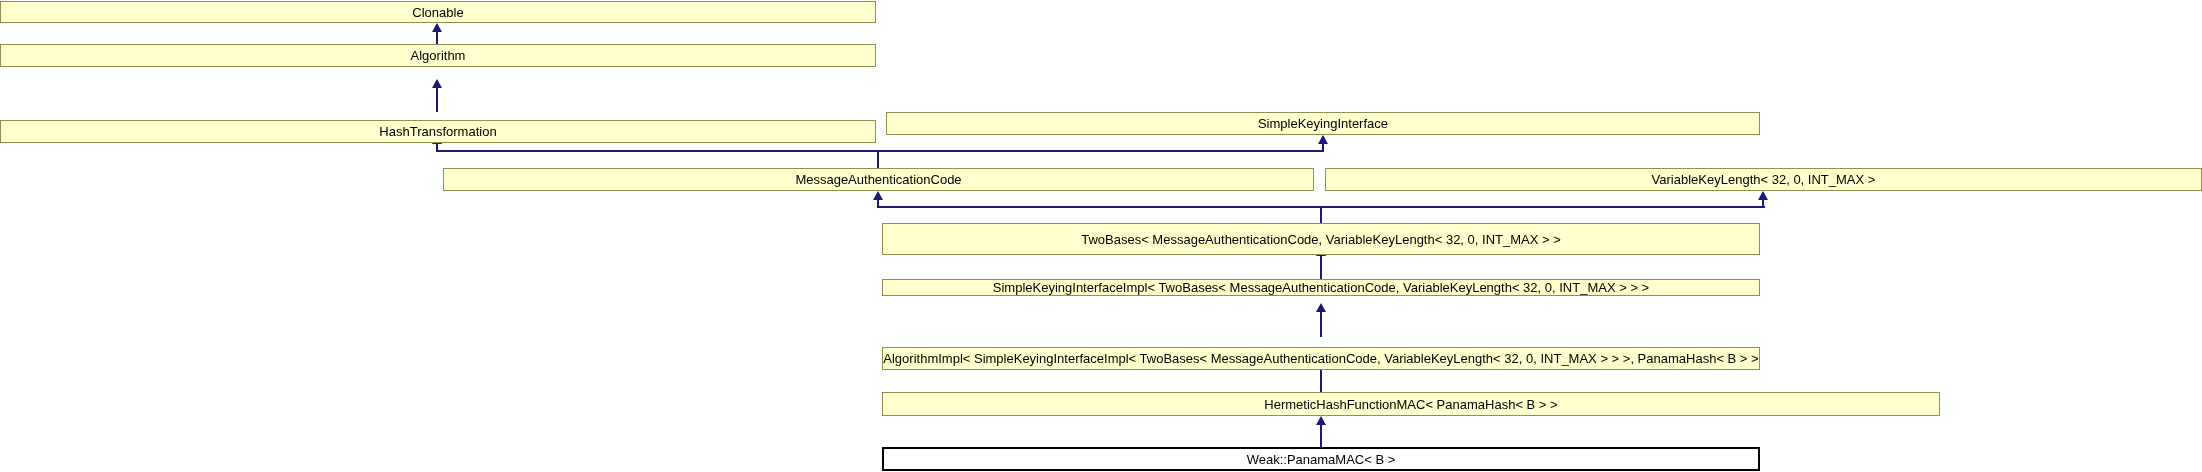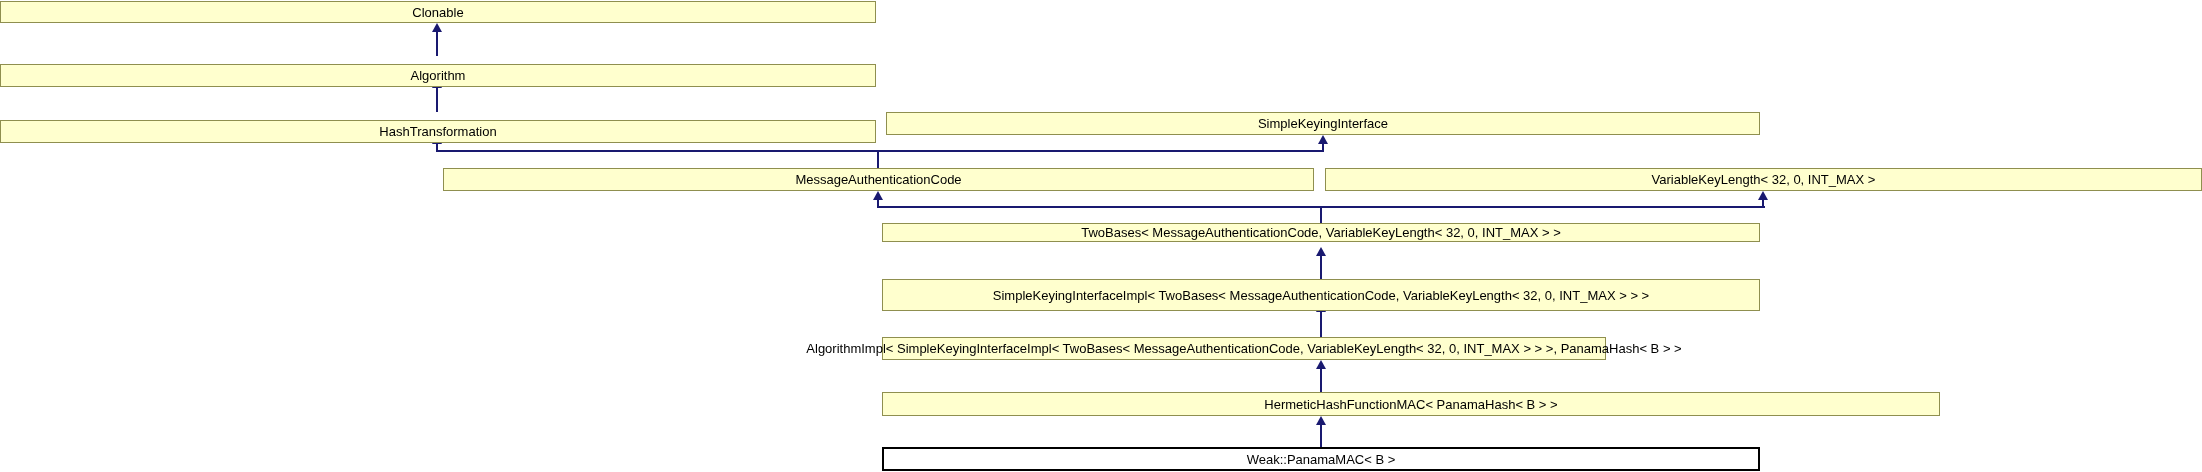"Algorithm" div.node { top: 64px -> 44px }
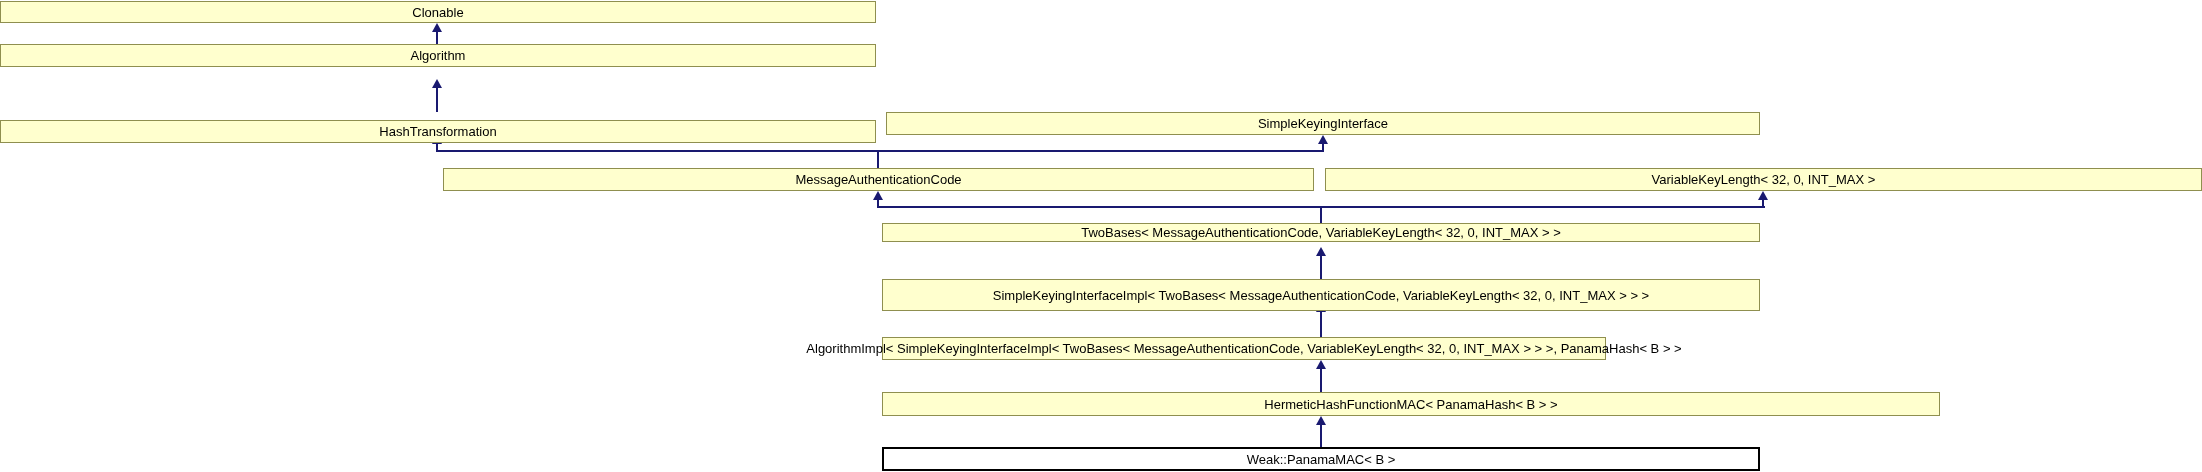"TwoBases< MessageAuthenticationCode," div.node { height: 19px -> 32px }
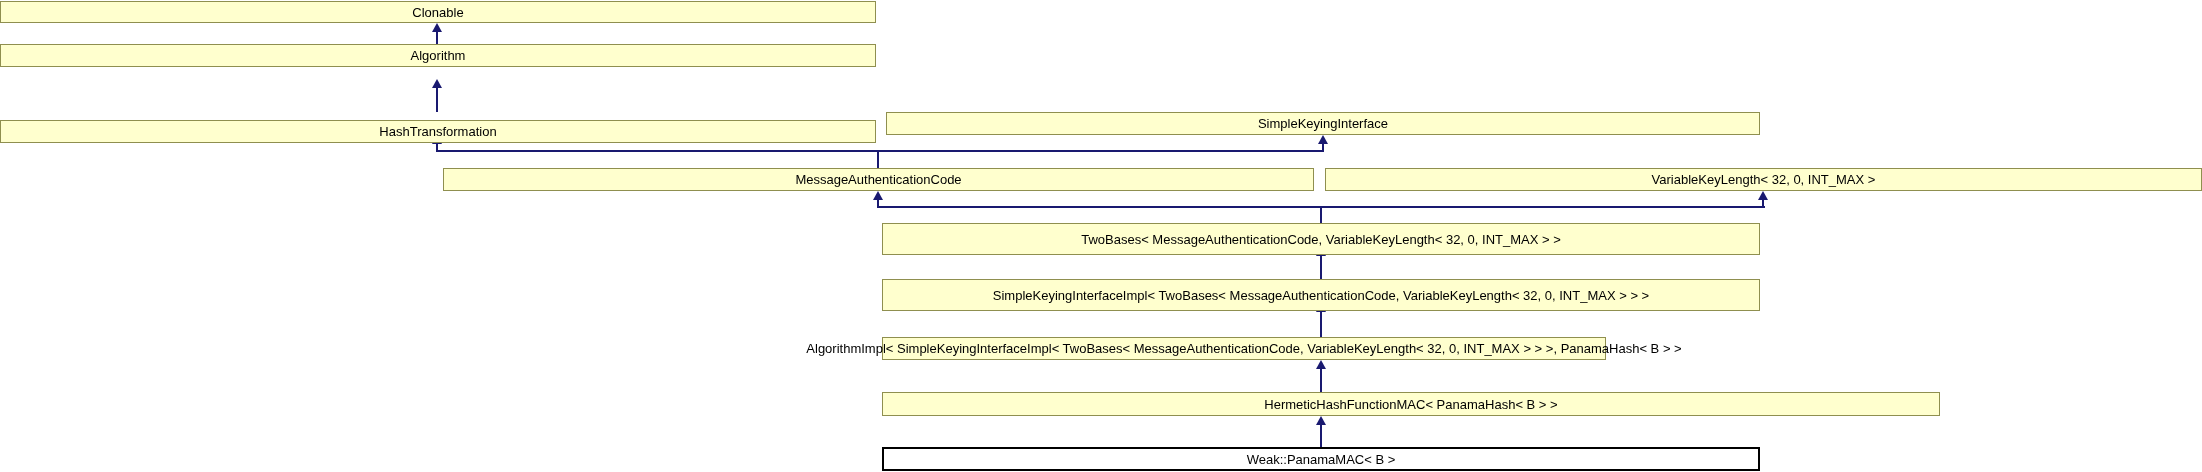"SimpleKeyingInterfaceImpl< TwoBases<" div.node { height: 32px -> 17px }
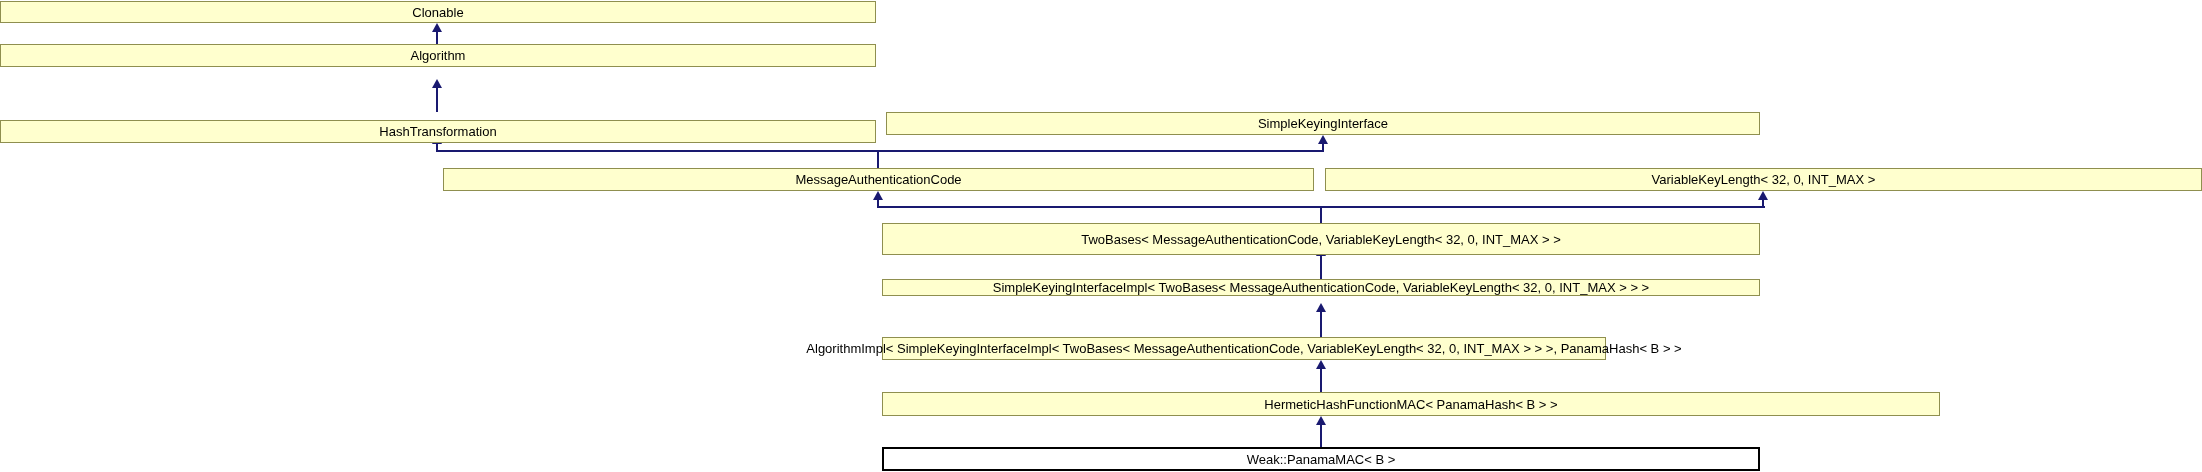"AlgorithmImpl<" div.node { top: 337px -> 347px; width: 724px -> 878px }
